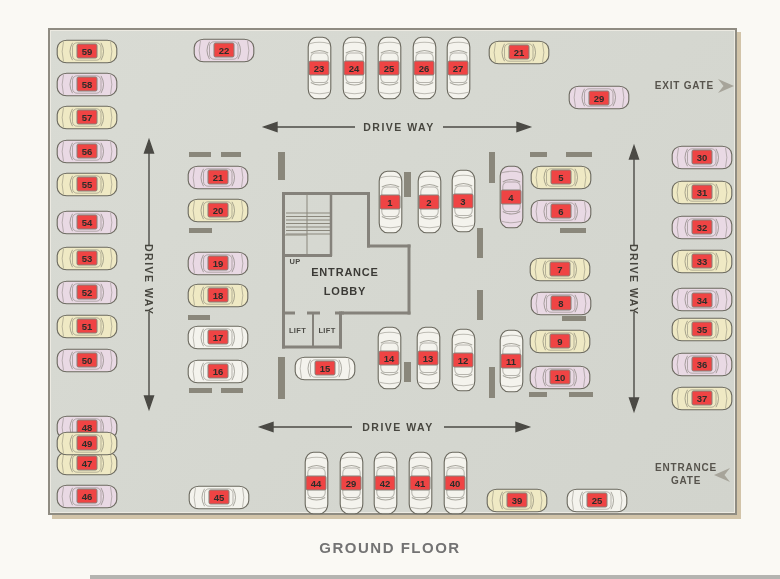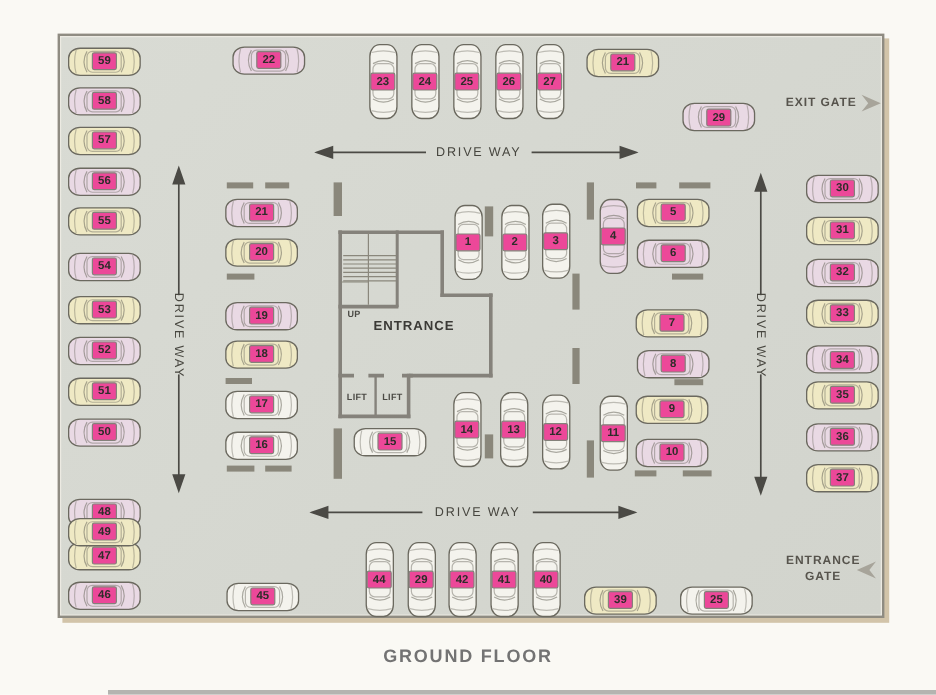"59" .plate { background: #ec4899 -> #ef4444 }
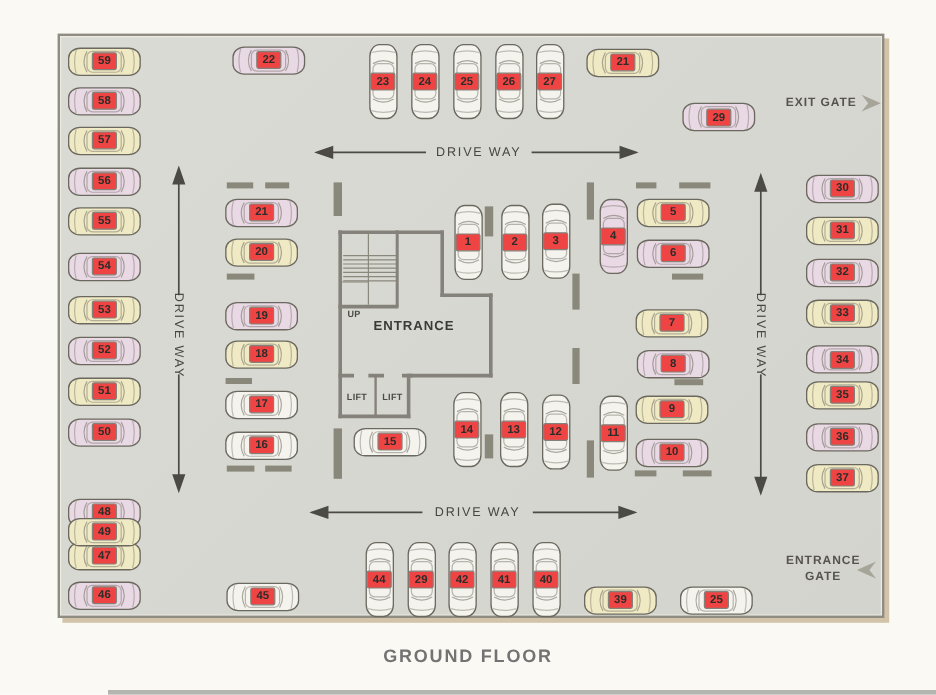"DRIVE WAY" .dw { font-weight: 400 -> 700 }
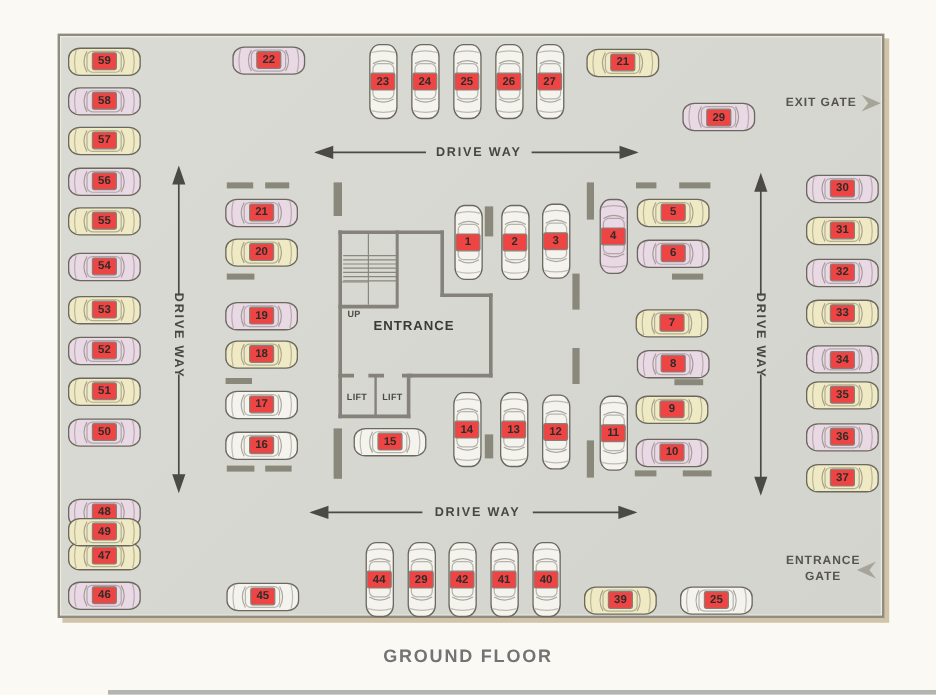"LOBBY" div { html: none -> <div>LOBBY</div> }
